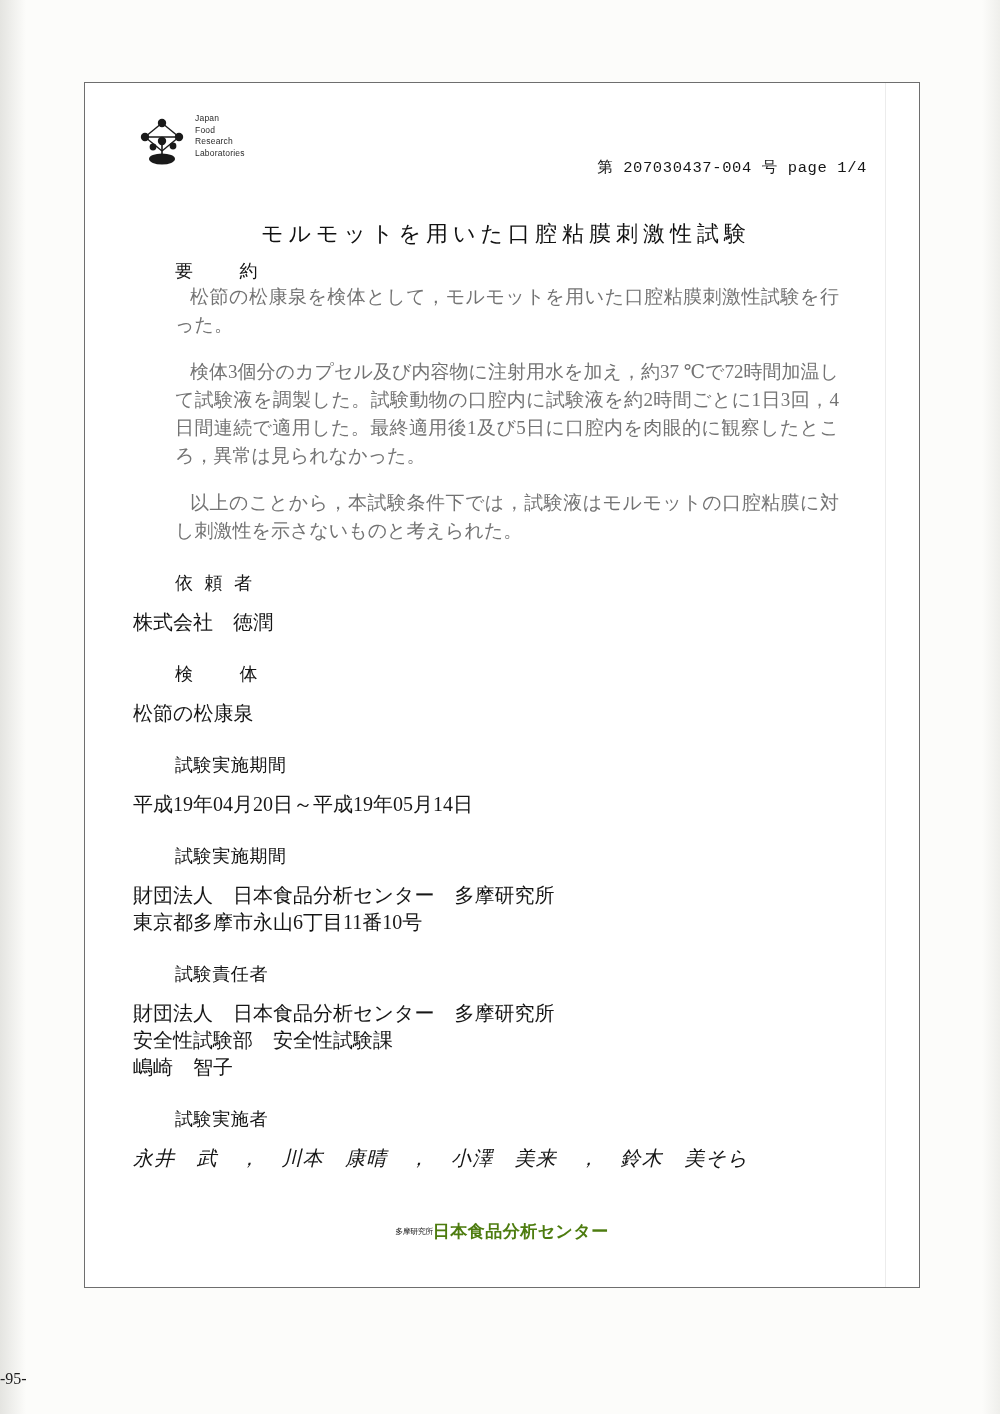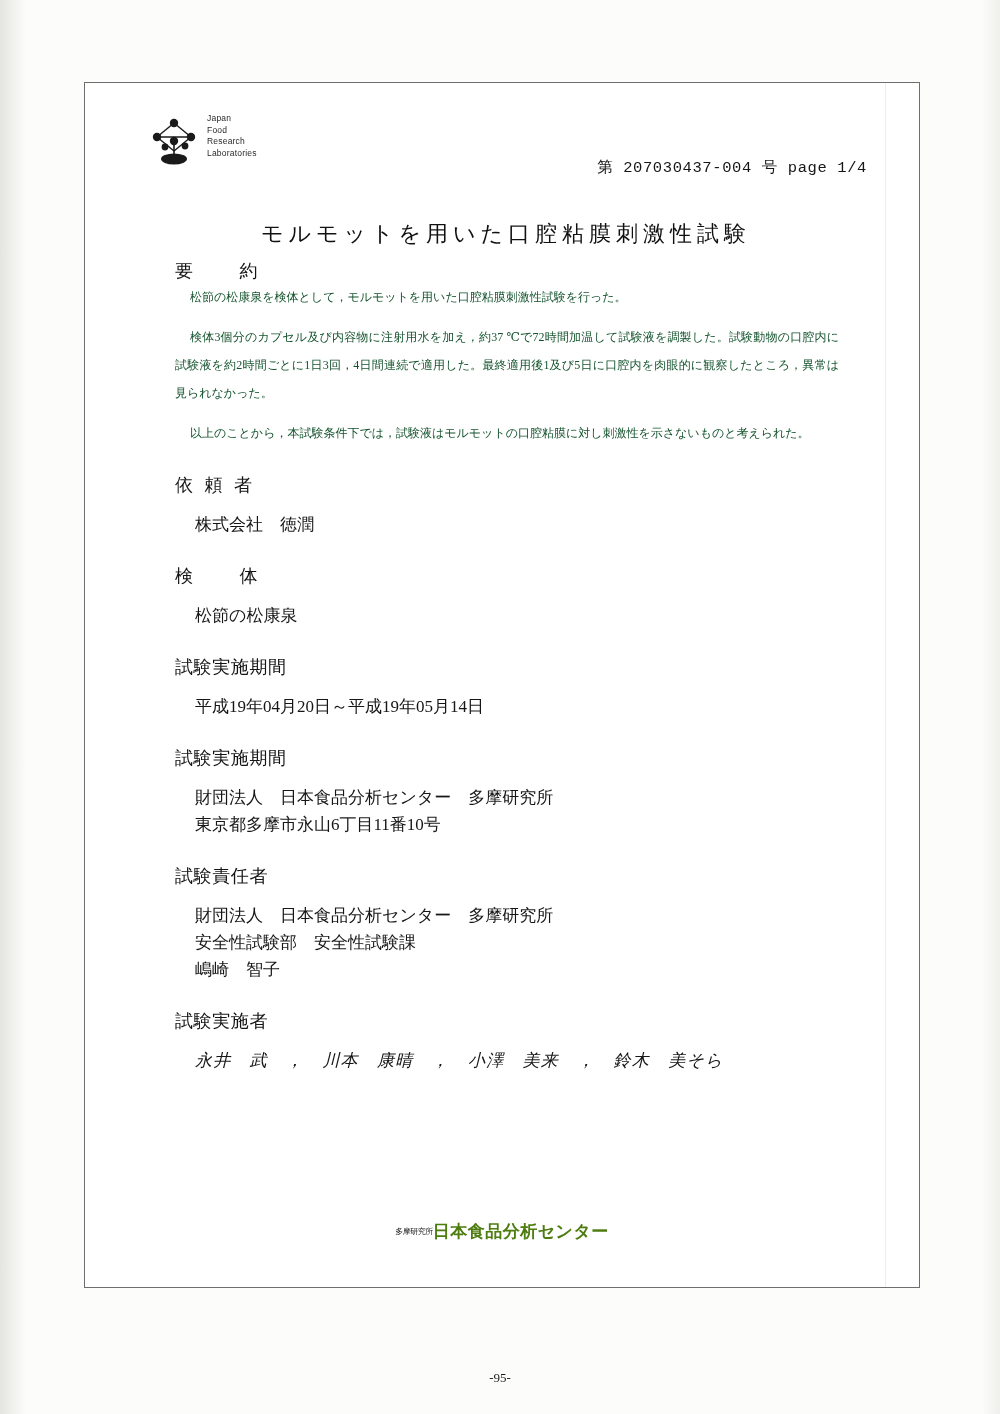"Japan" .logo { left: 12px -> 0 }
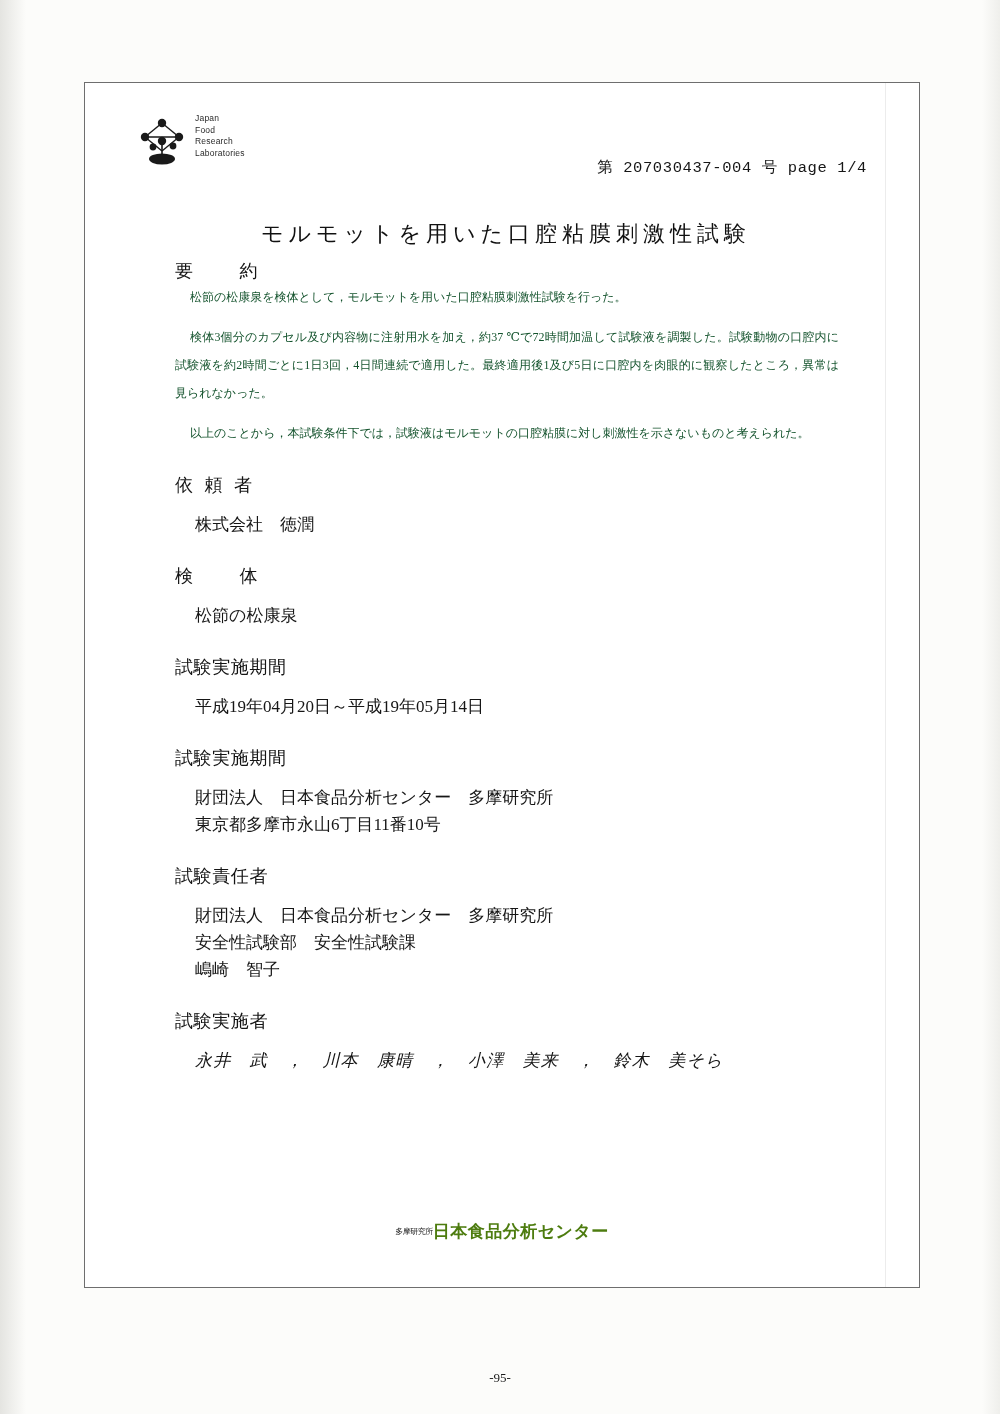"松節の松康泉を検体として，モルモットを用いた口腔粘膜刺激性試験を行った。" .para { color: #14532d -> #737373; font-size: 12px -> 19px }
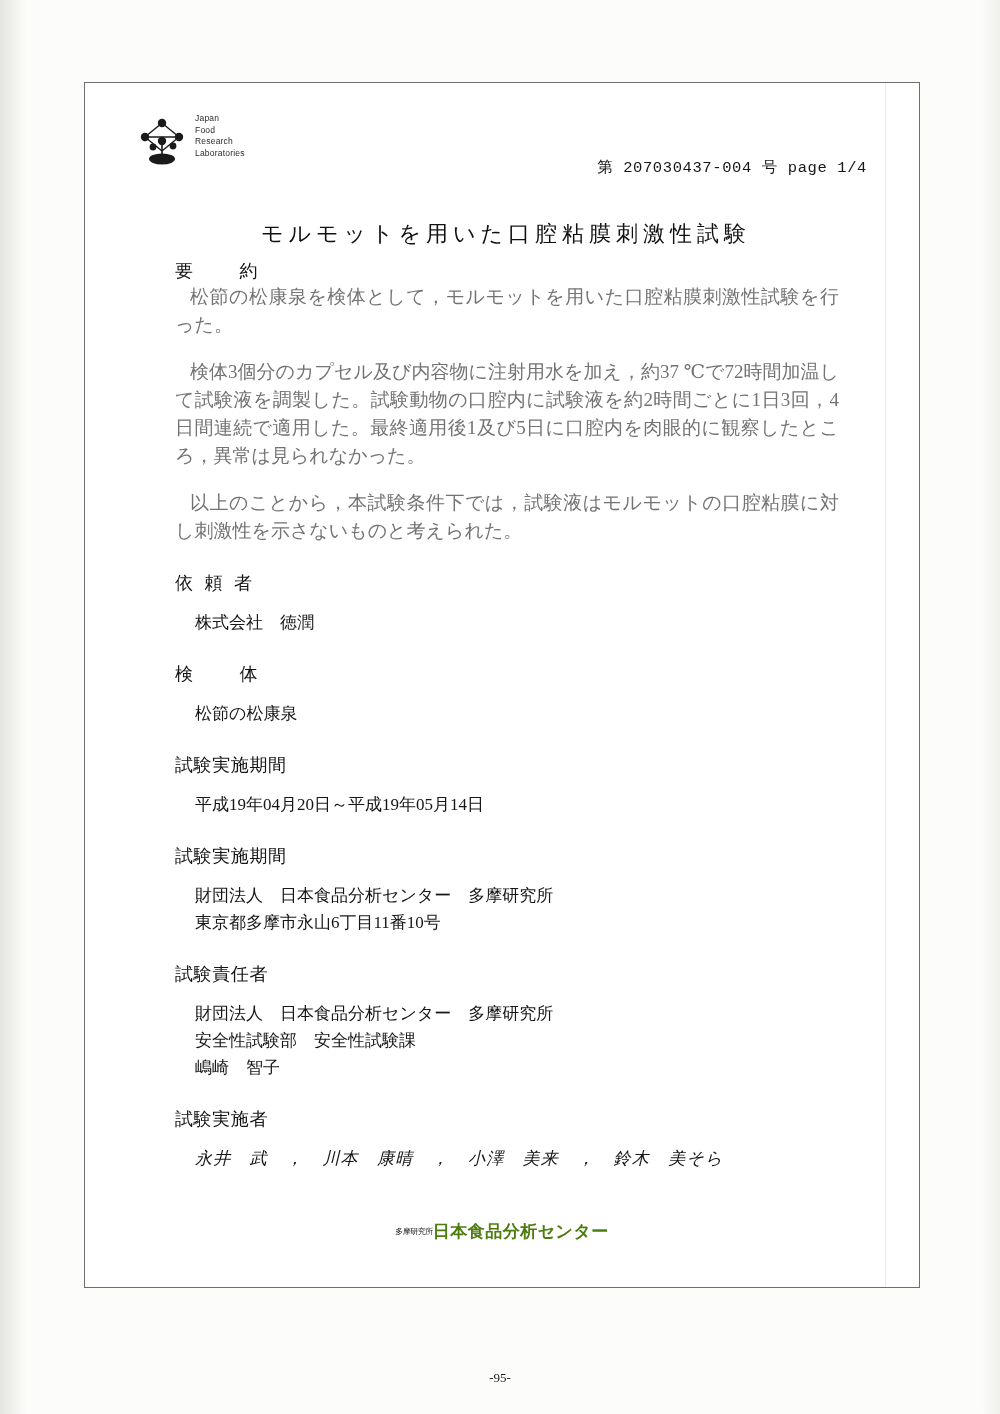"株式会社 徳潤" .sub { font-size: 17px -> 20px; margin-left: 62px -> none }
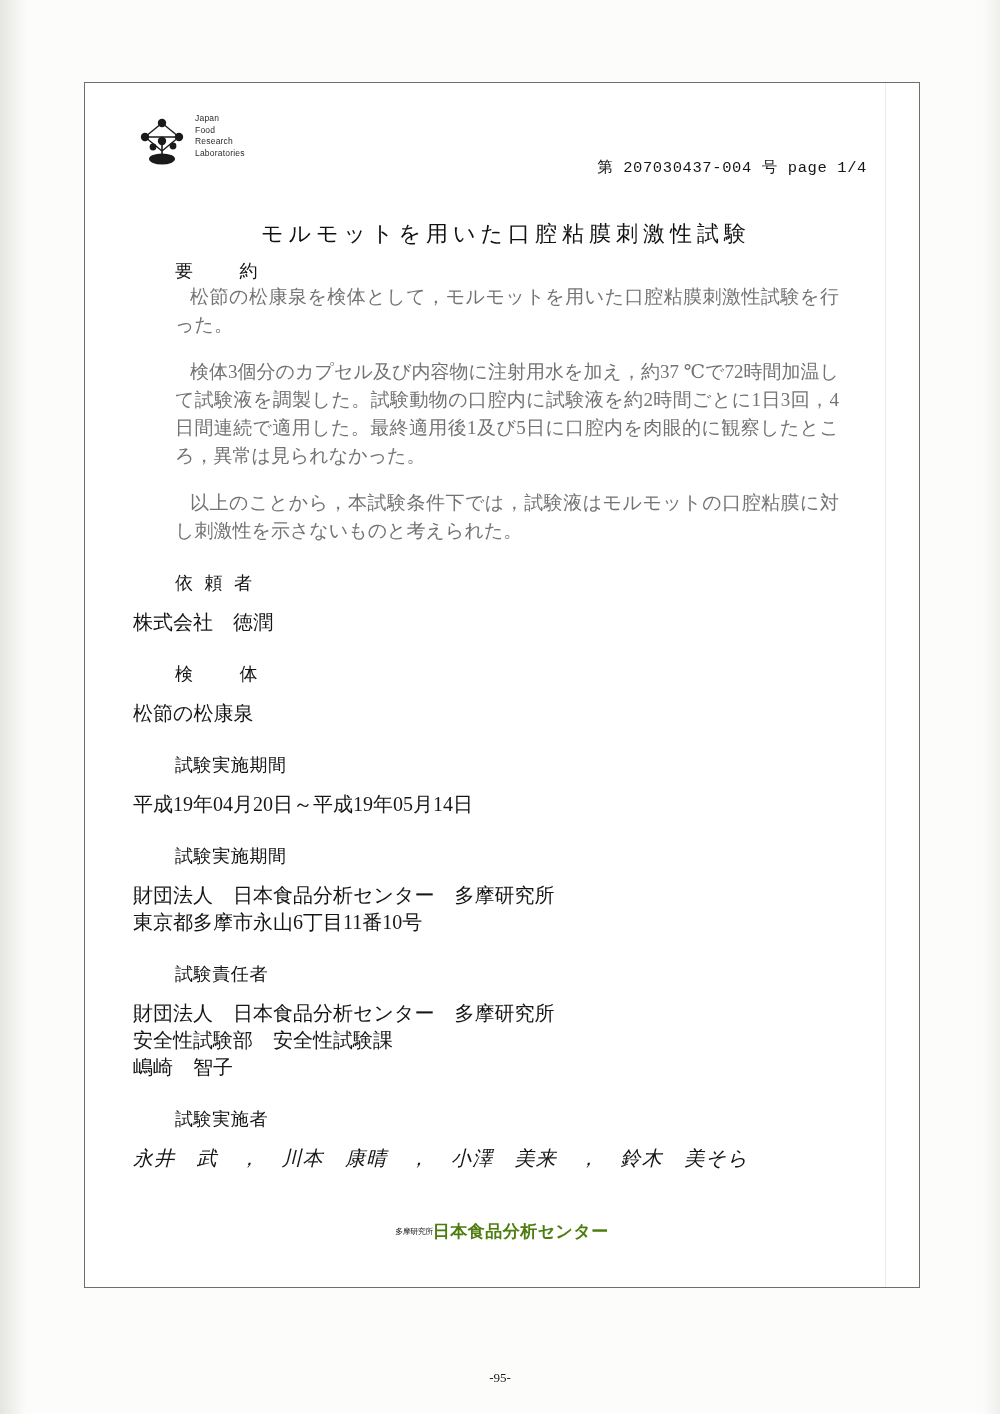"-95-" .page-number { font-size: 13px -> 16px; text-align: center -> none }
